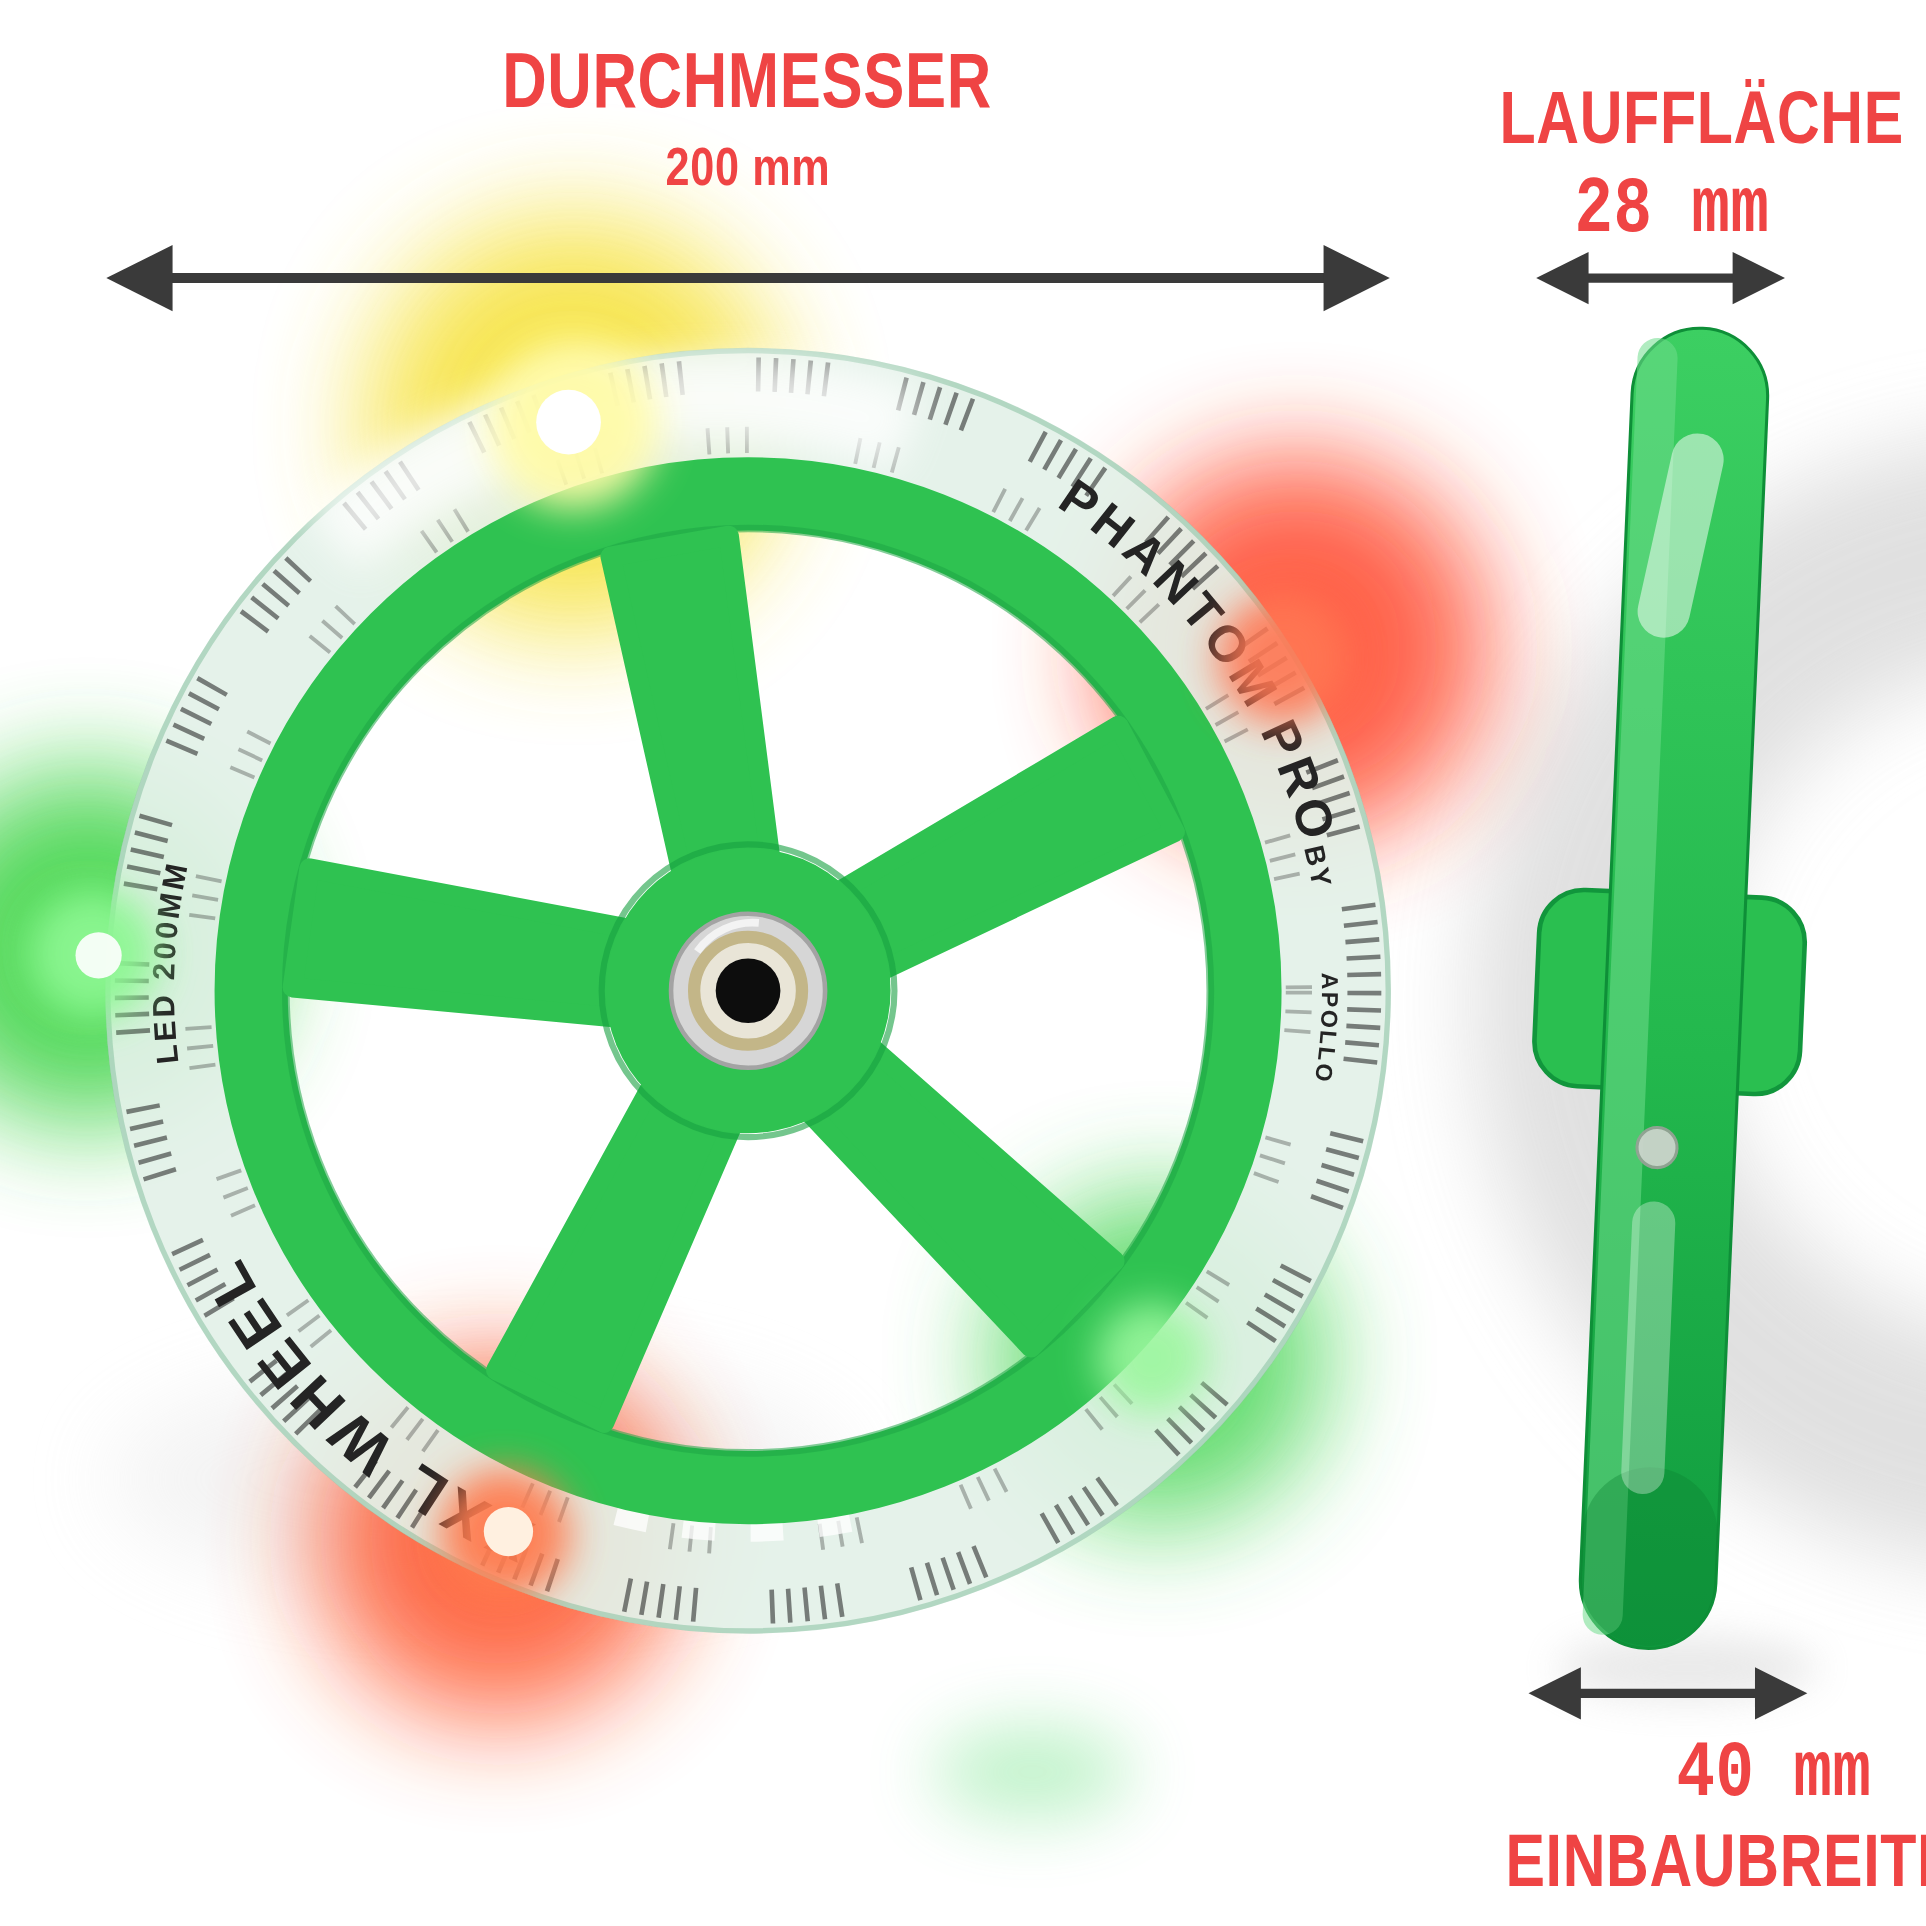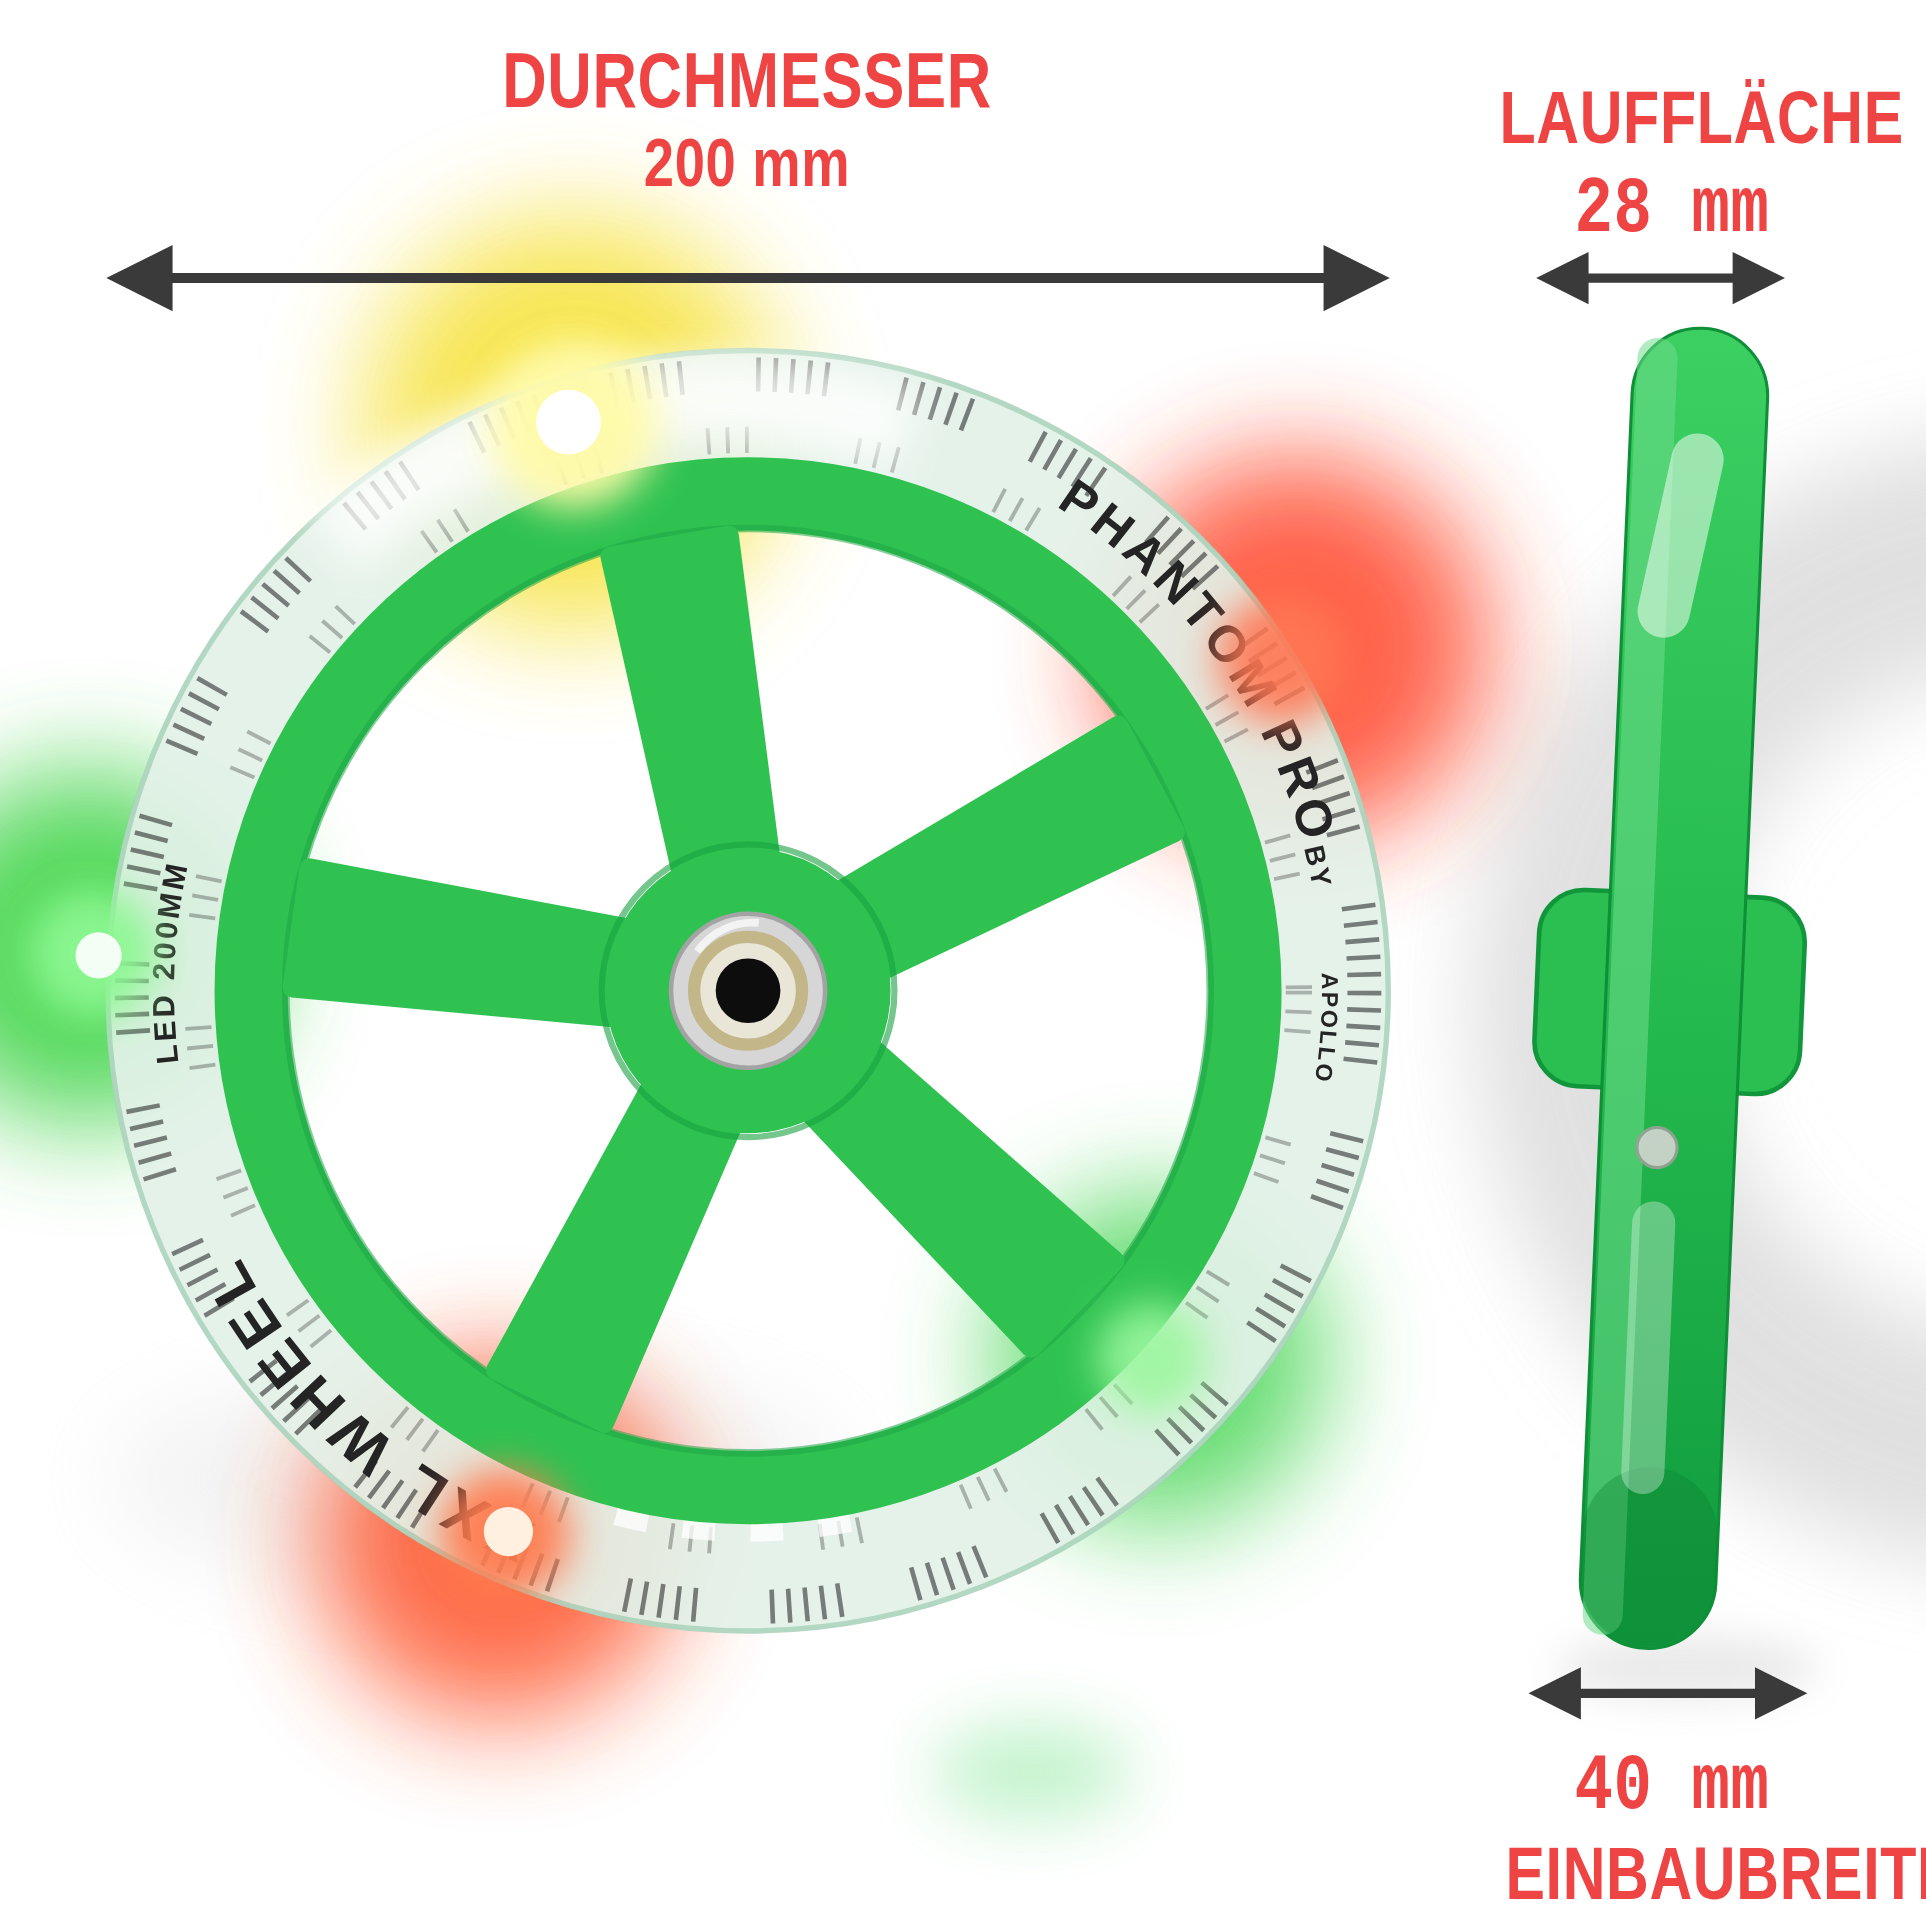"200 mm" .dim .value { font-size: 68px -> 54px; margin-top: 7px -> 18px }
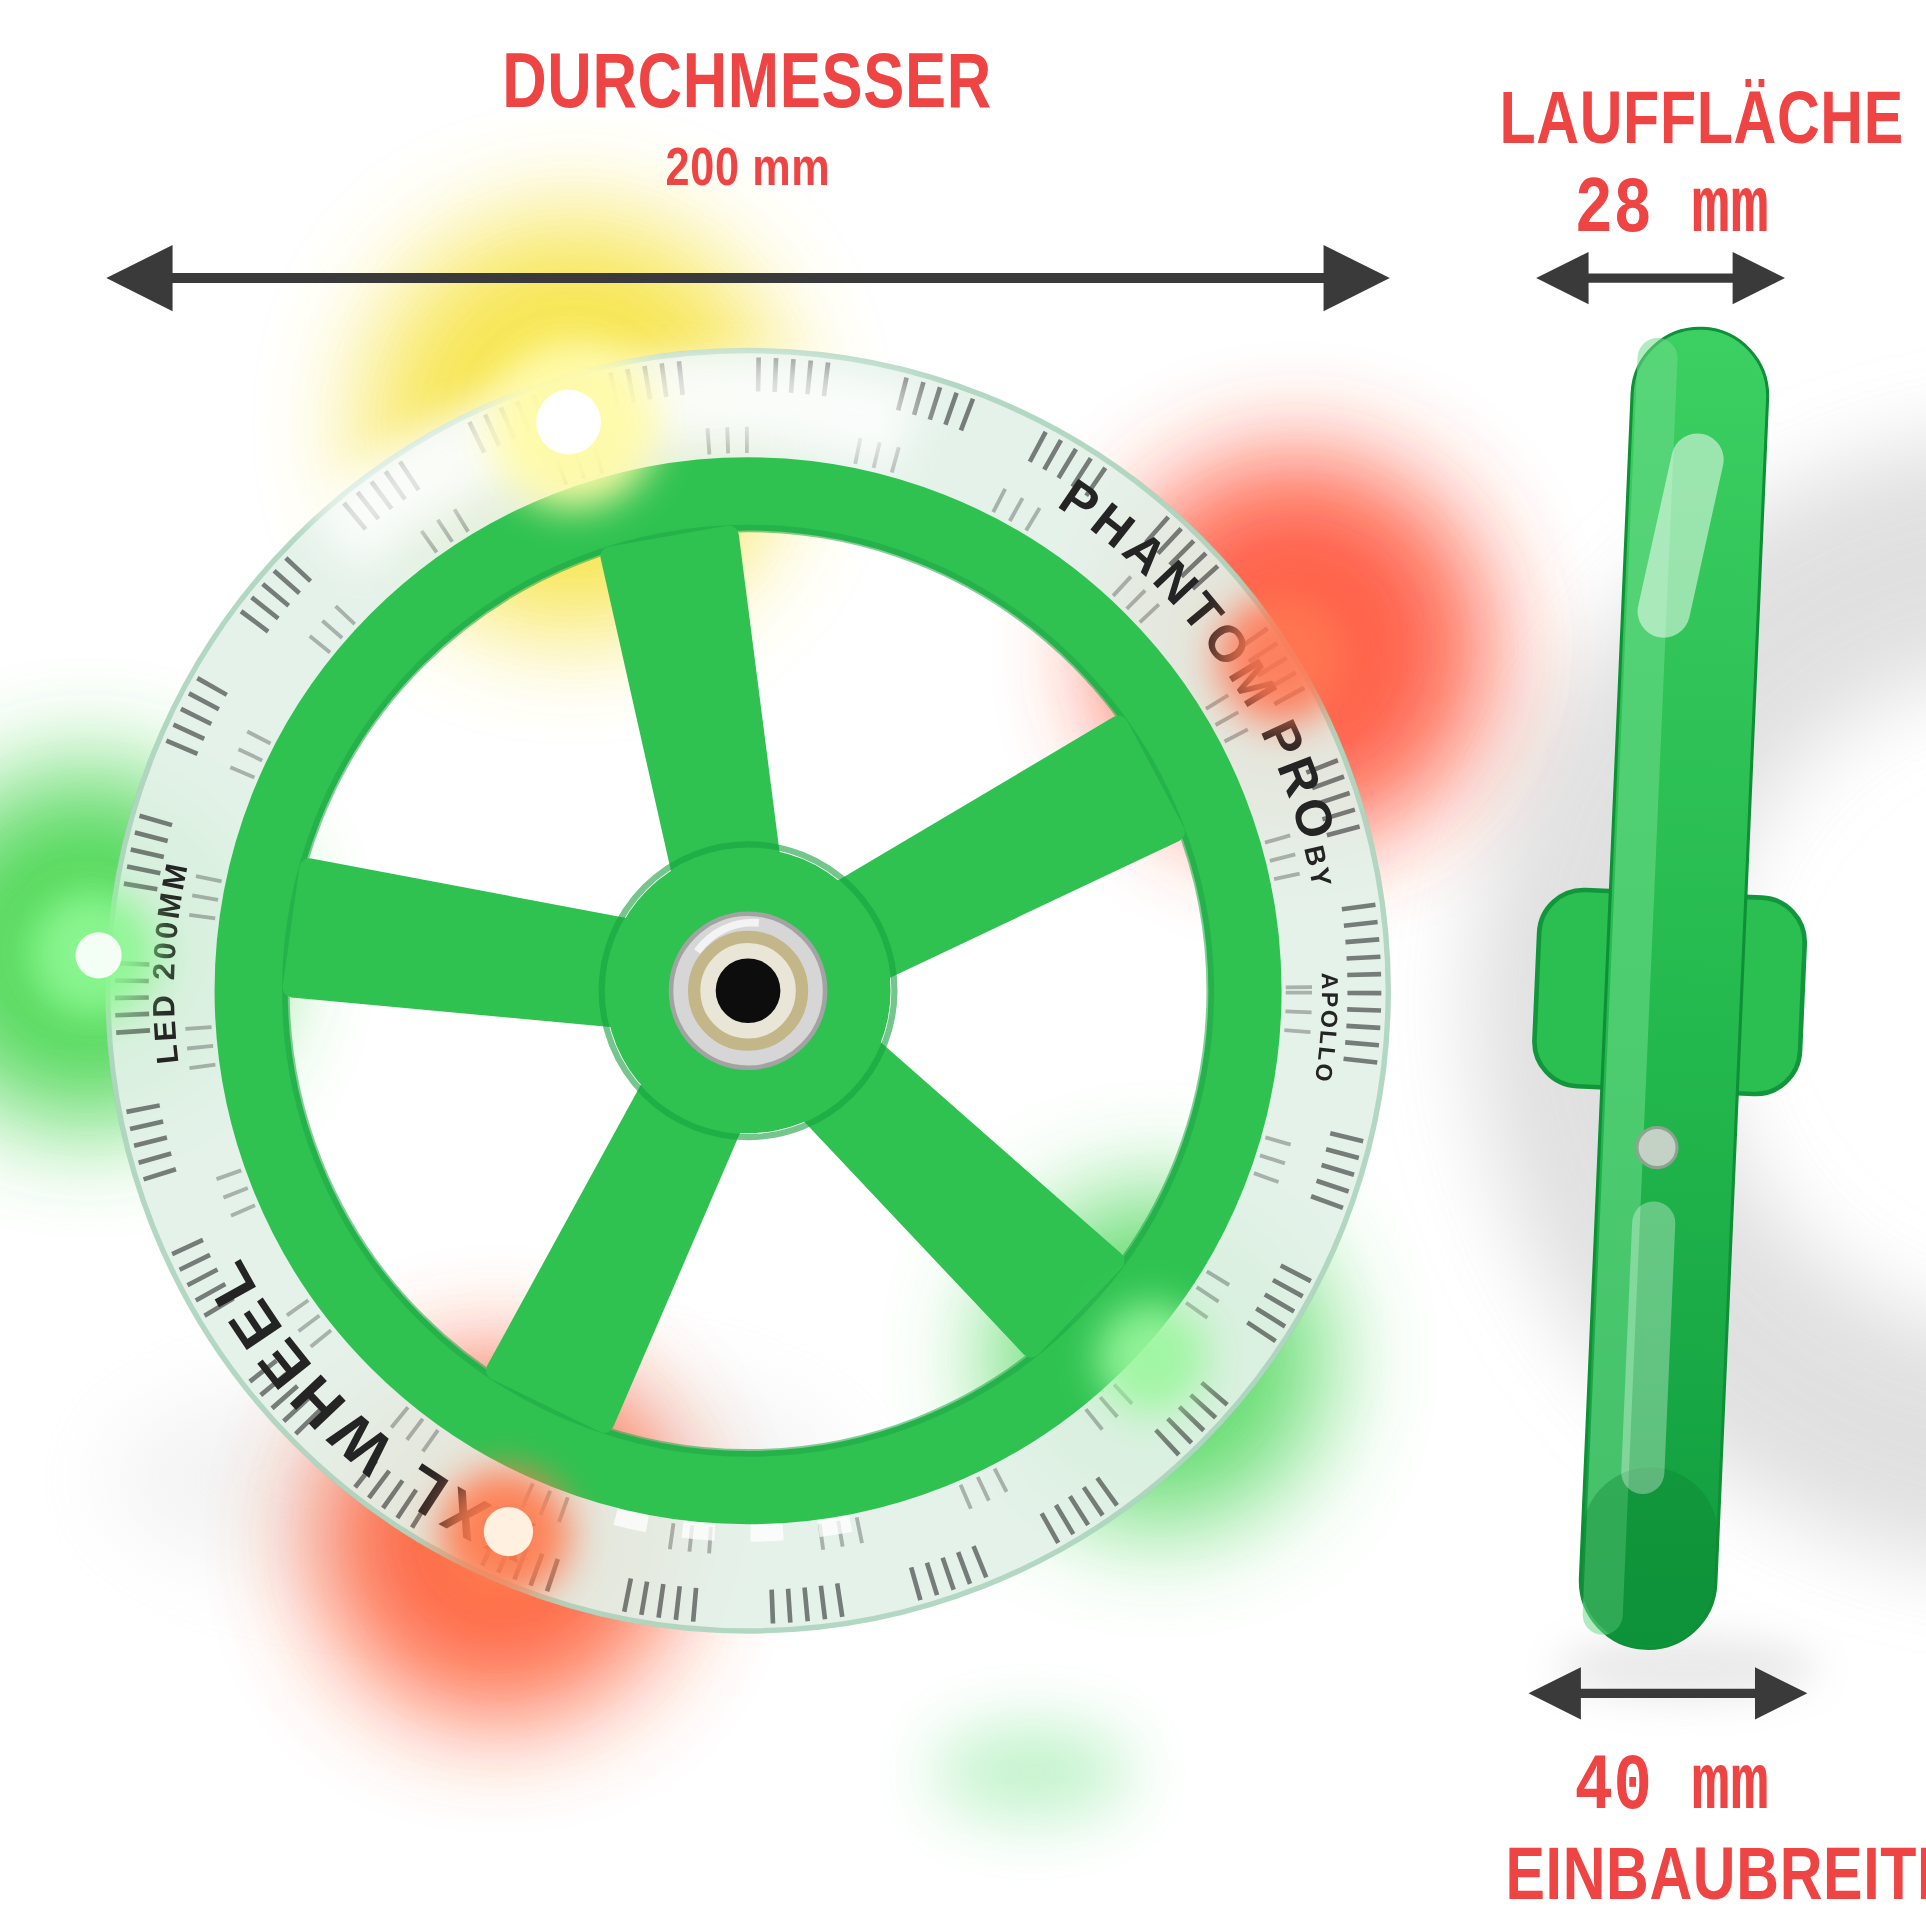"40 mm" .dim.bottom .value { margin-top: 13px -> 0; text-align: none -> right }
